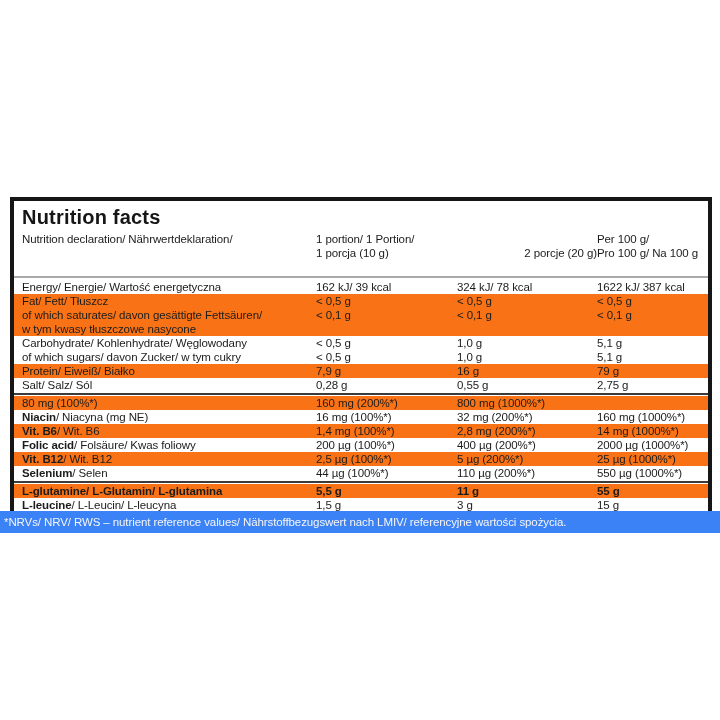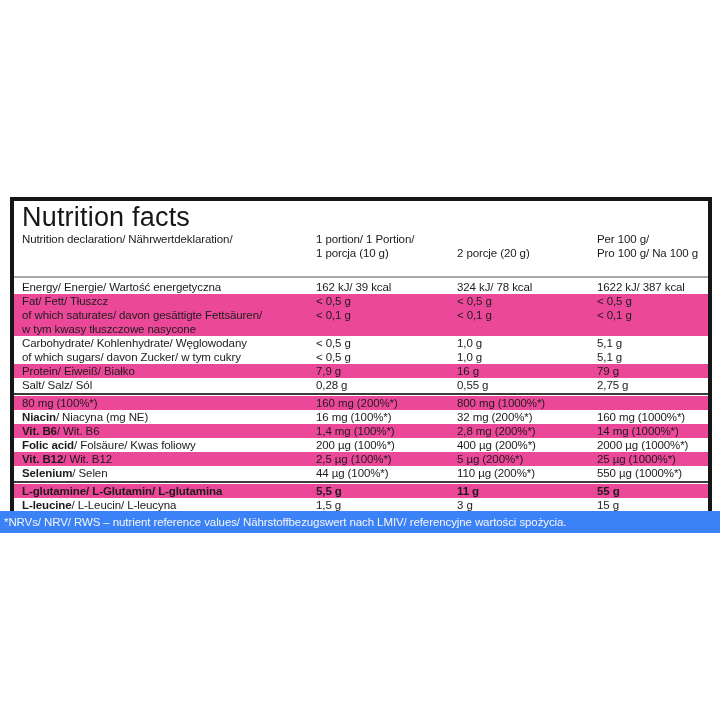"Nutrition facts" .title { font-size: 27px -> 20px; font-weight: normal -> bold }
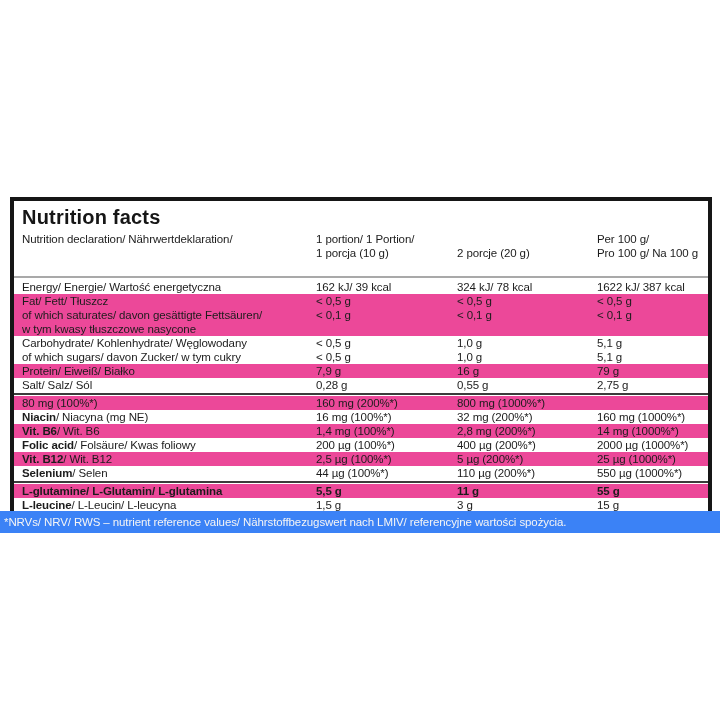"2 porcje (20 g)" .hdr .col-bottom { text-align: none -> right }
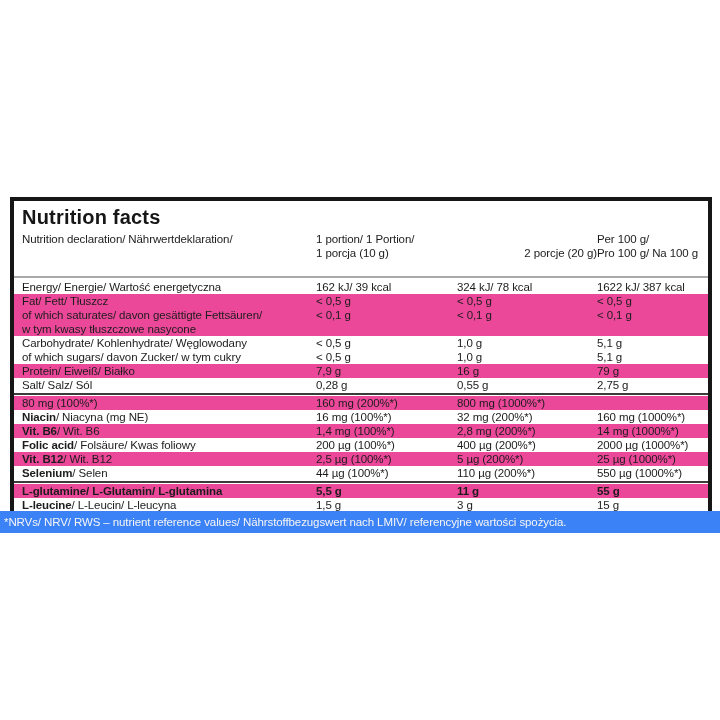"Fat/ Fett/ Tłuszcz" .shaded { background: #ec4899 -> #f97316 }
